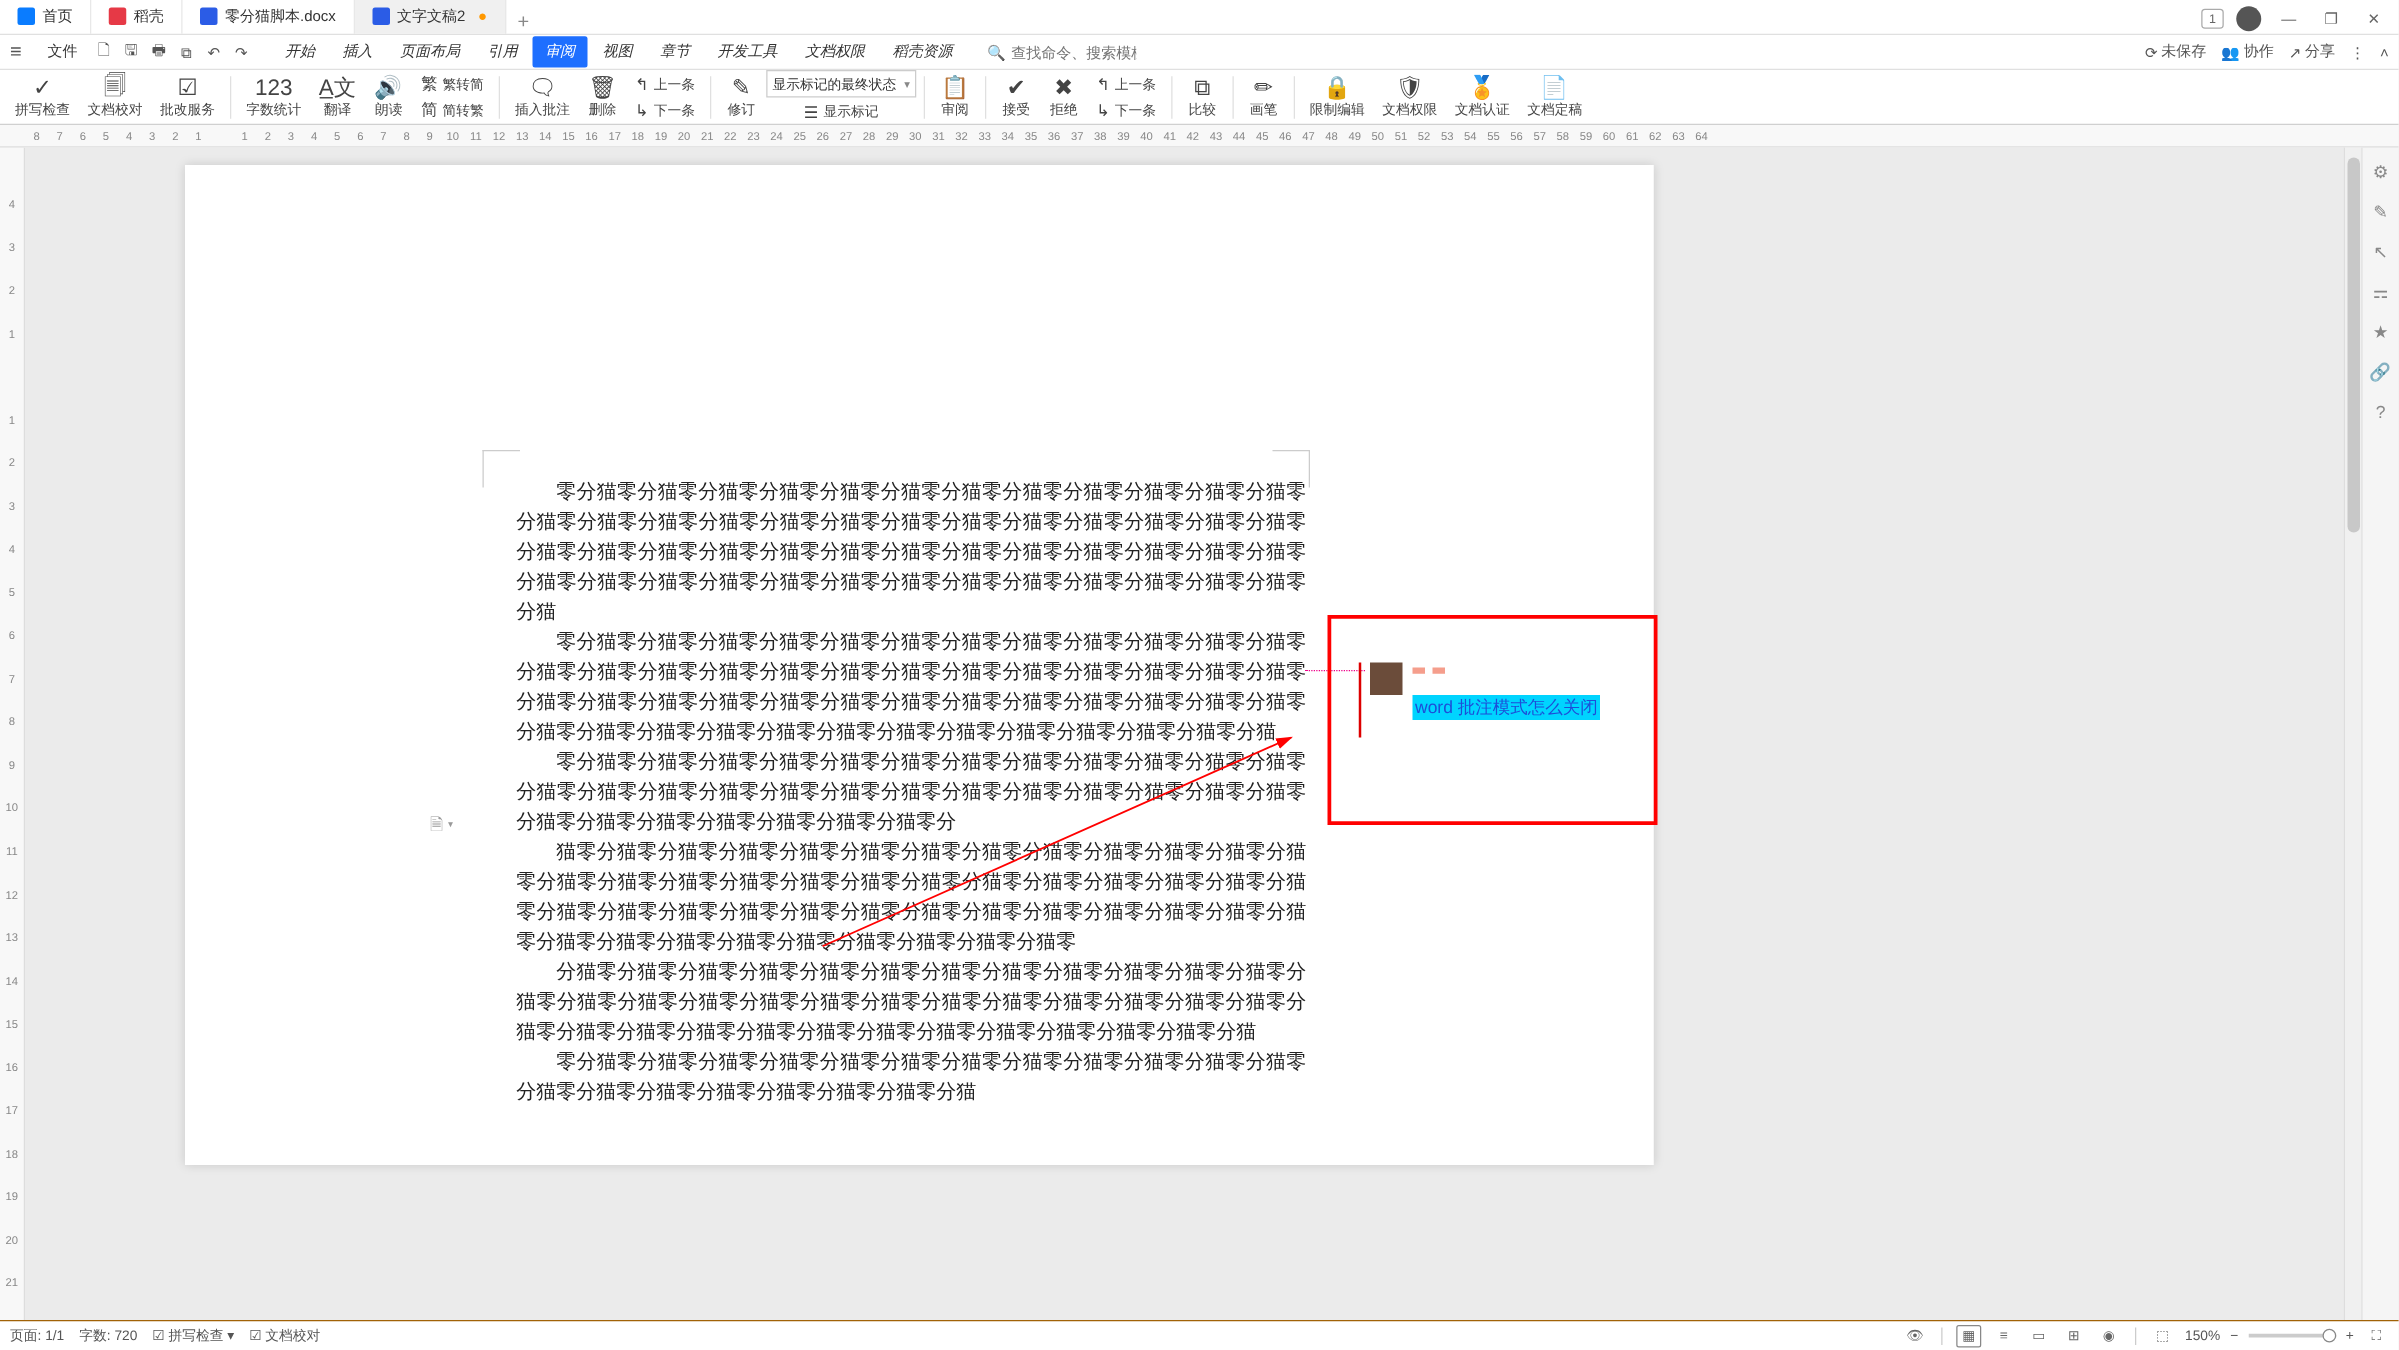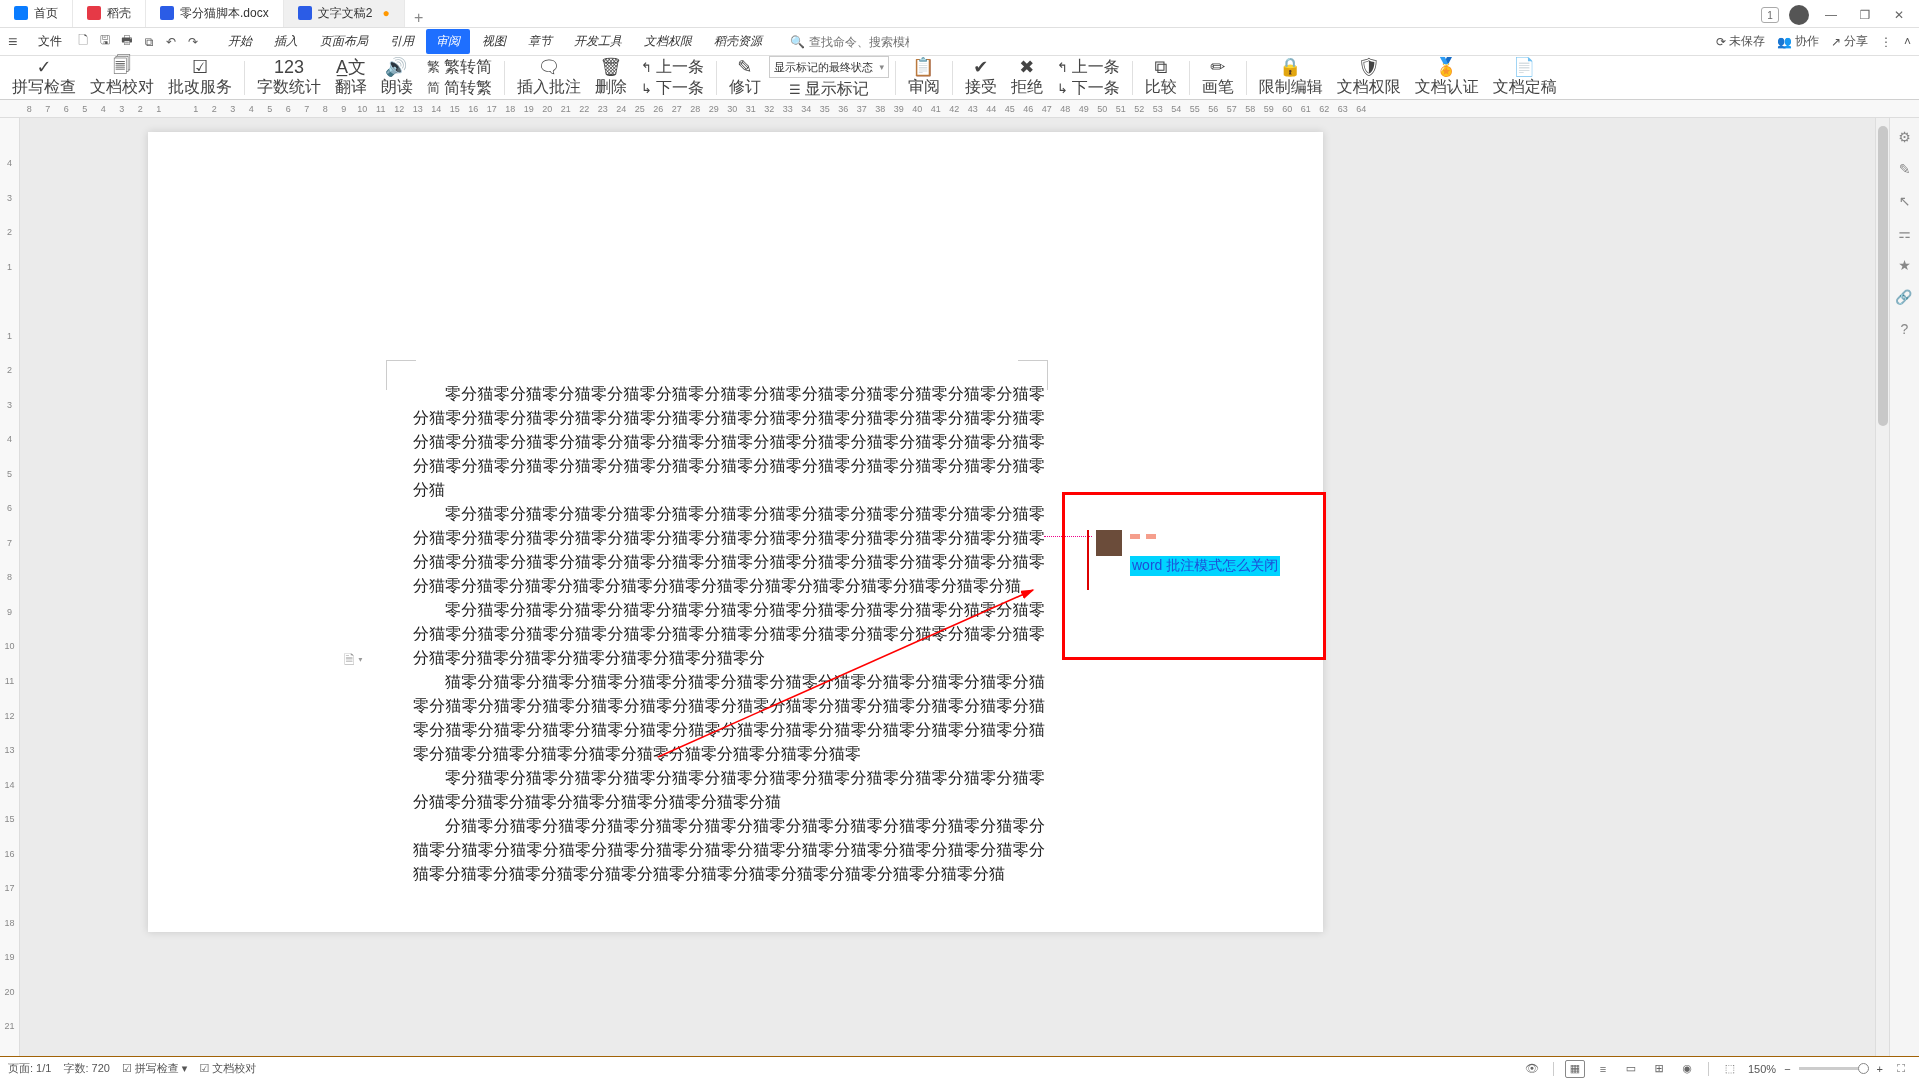"繁转简" .ribbon-btn .lbl { font-size: 16px -> 11px }
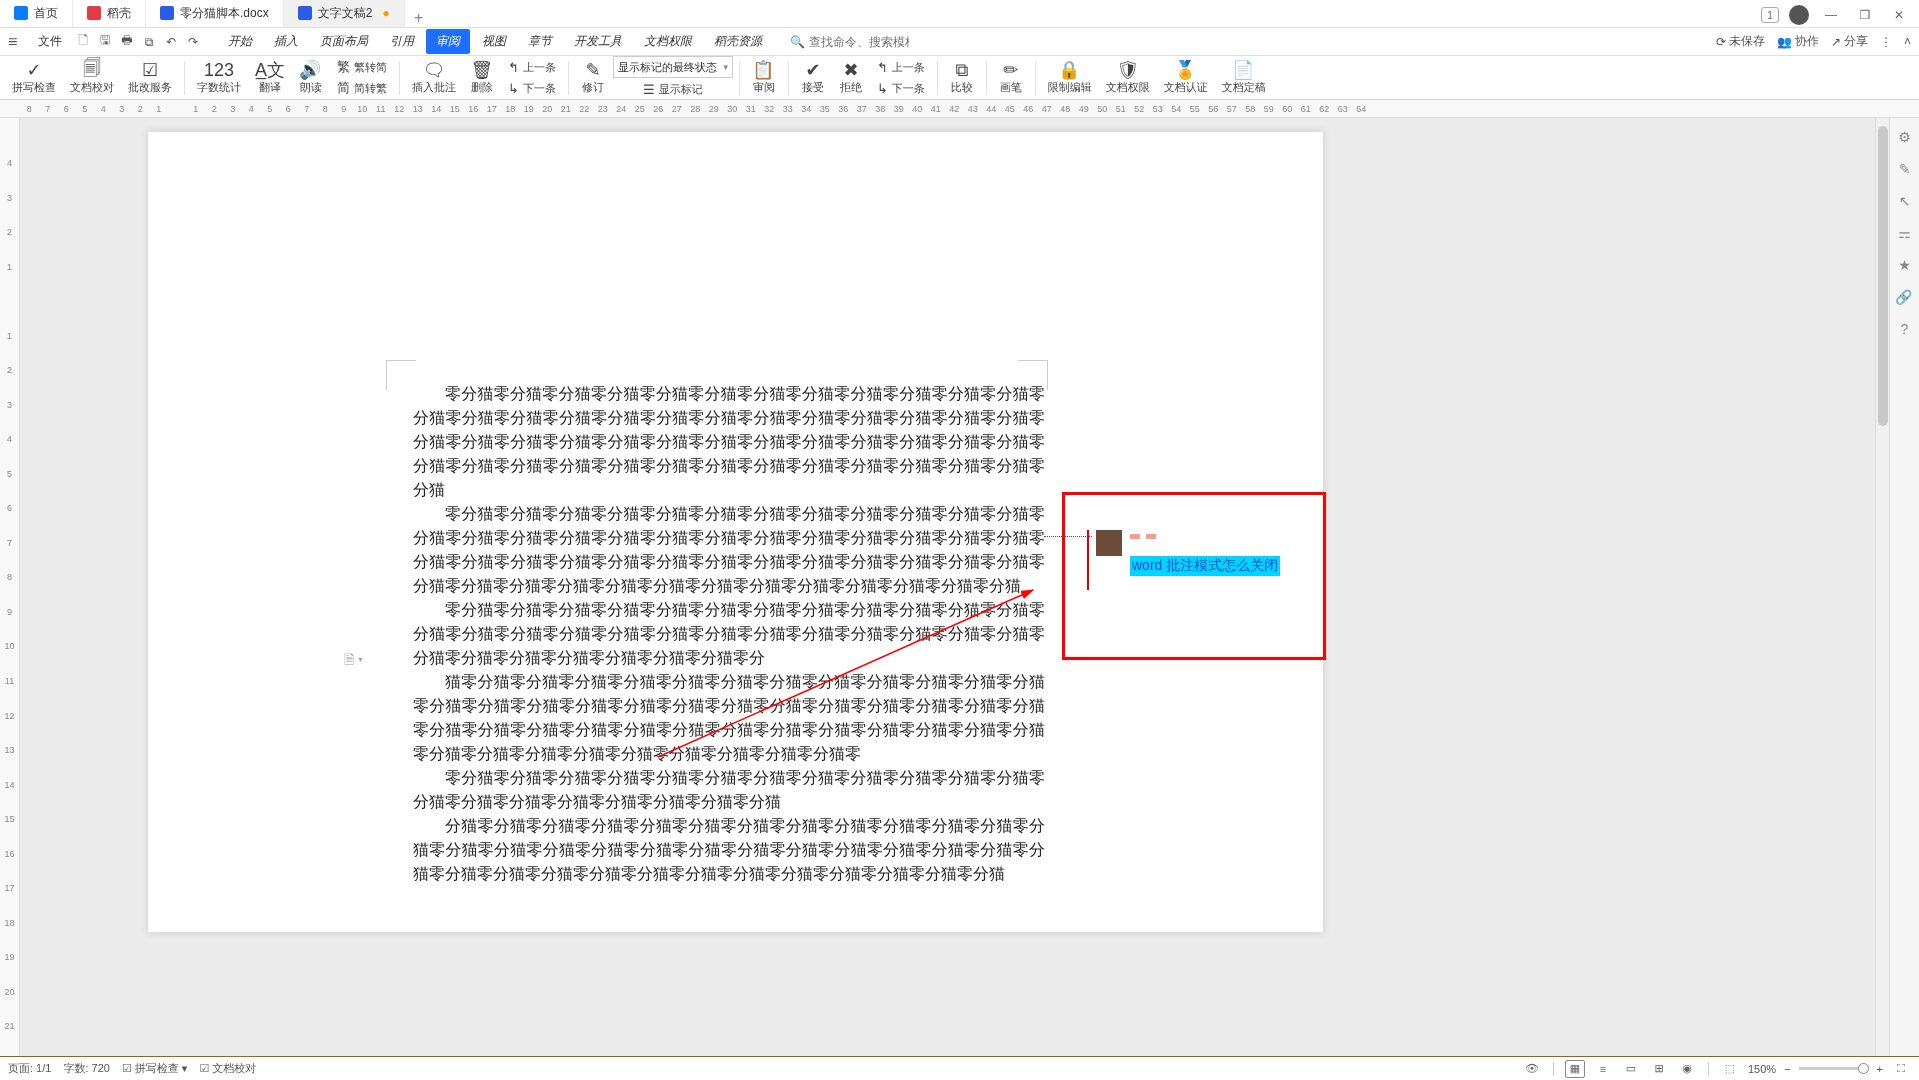"零分猫零分猫零分猫零分猫零分猫零分猫零分猫零分猫零分猫零分猫零分猫零分猫零分猫零分猫零分猫零分猫零分猫零分猫零分猫零分猫" div.para { order: before "分猫零分猫零分猫零分猫零分猫零分猫零分猫零分猫零分猫零分猫零分猫零分猫零分猫零分" -> after "分猫零分猫零分猫零分猫零分猫零分猫零分猫零分猫零分猫零分猫零分猫零分猫零分猫零分" }
